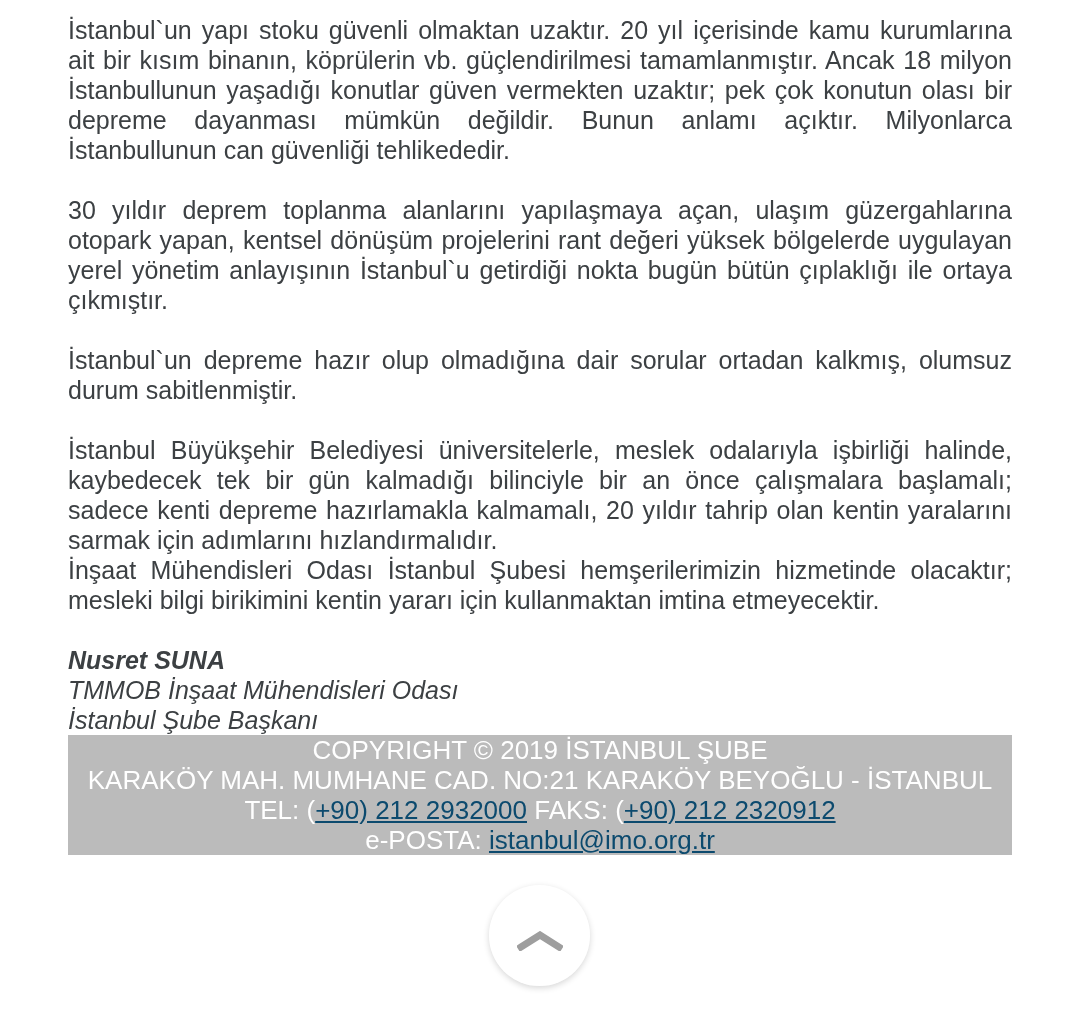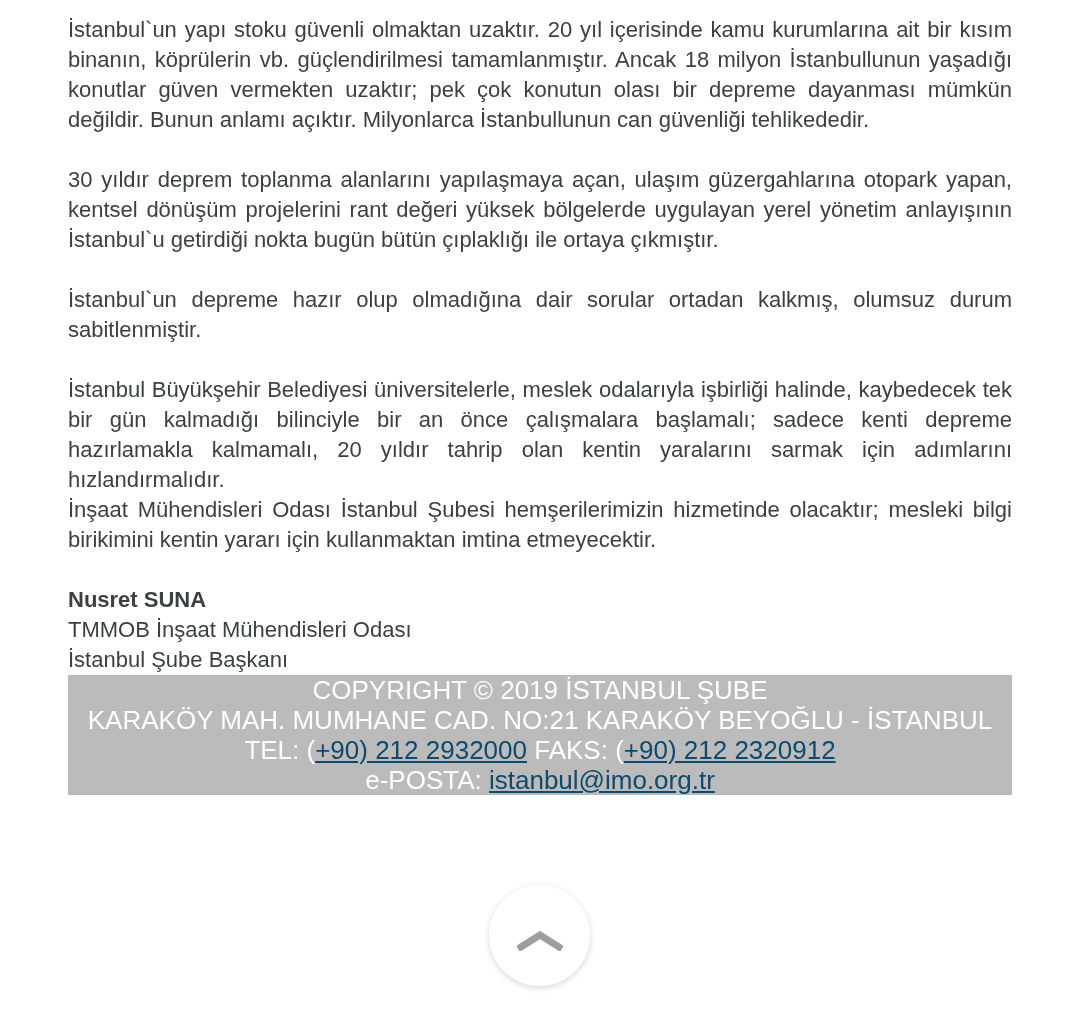"İstanbul`un yapı stoku güvenli olmaktan" .content p { font-size: 22px -> 25px }
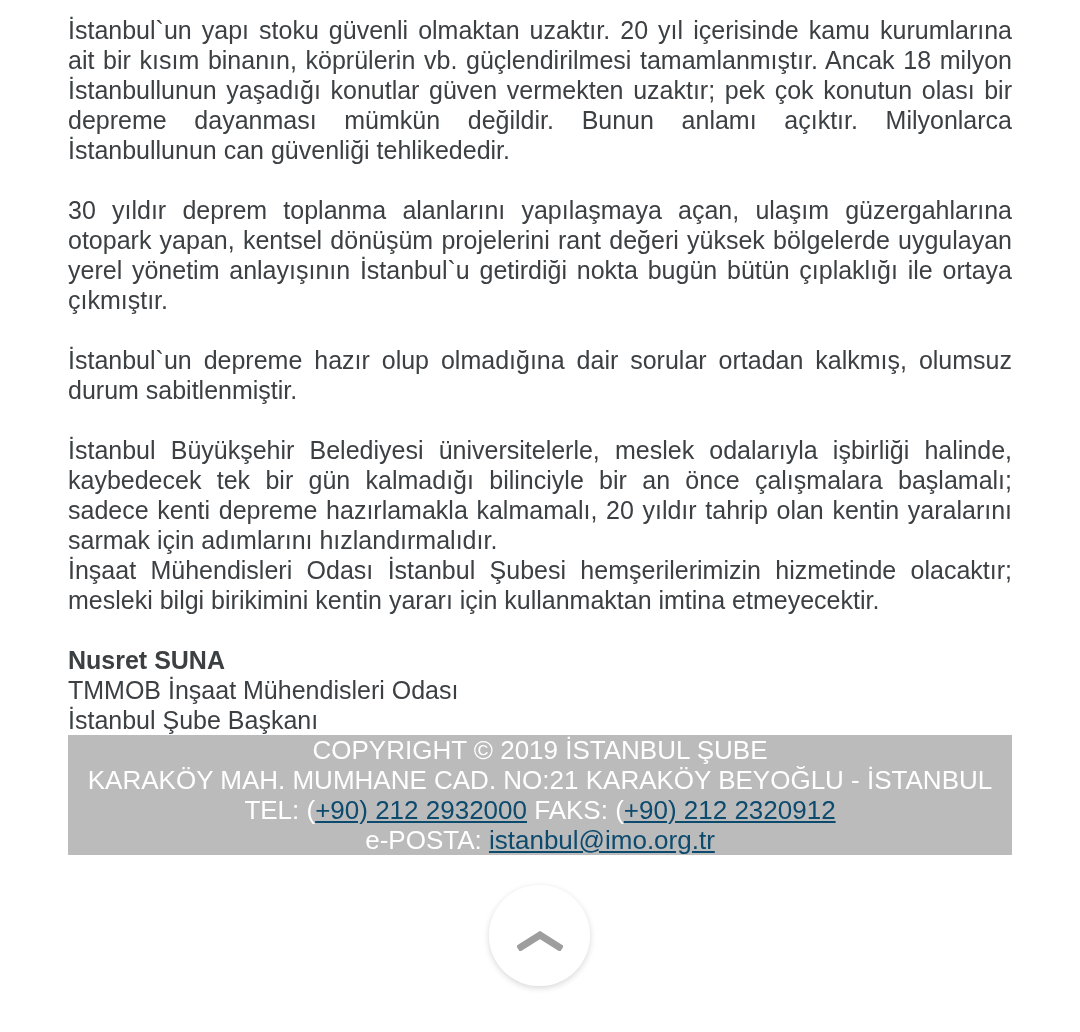"Nusret SUNA" .signature { font-style: none -> italic }
